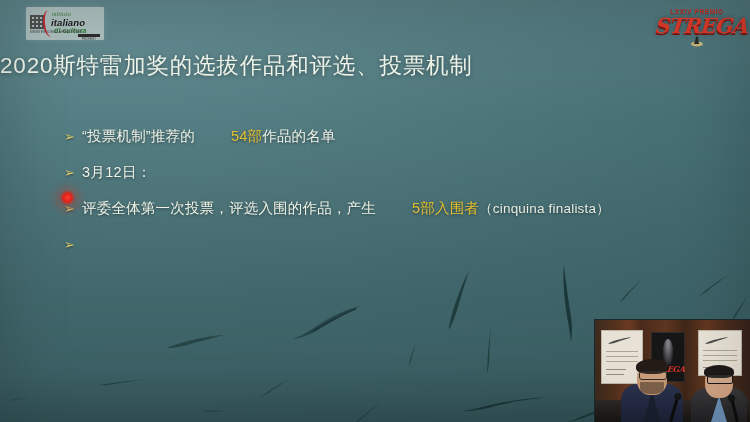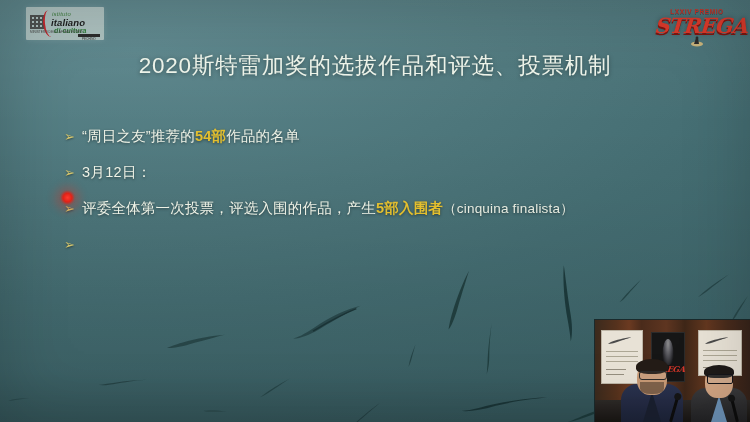"2020斯特雷加奖的选拔作品和评选、投票机制" #title { text-align: center -> left }
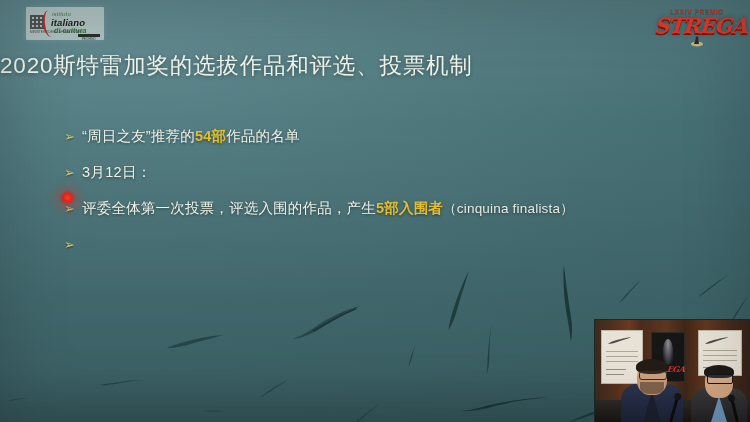"“周日之友”推荐的" span { text: 周日之友 -> 投票机制 }
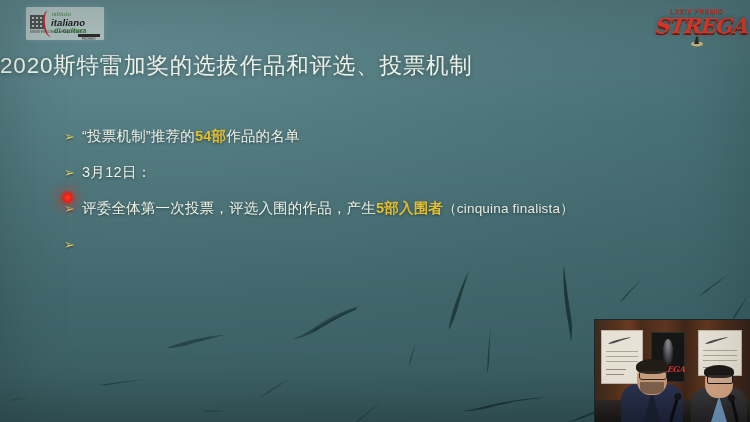"54部" .hl { font-weight: bold -> normal; margin-left: none -> 36px }
